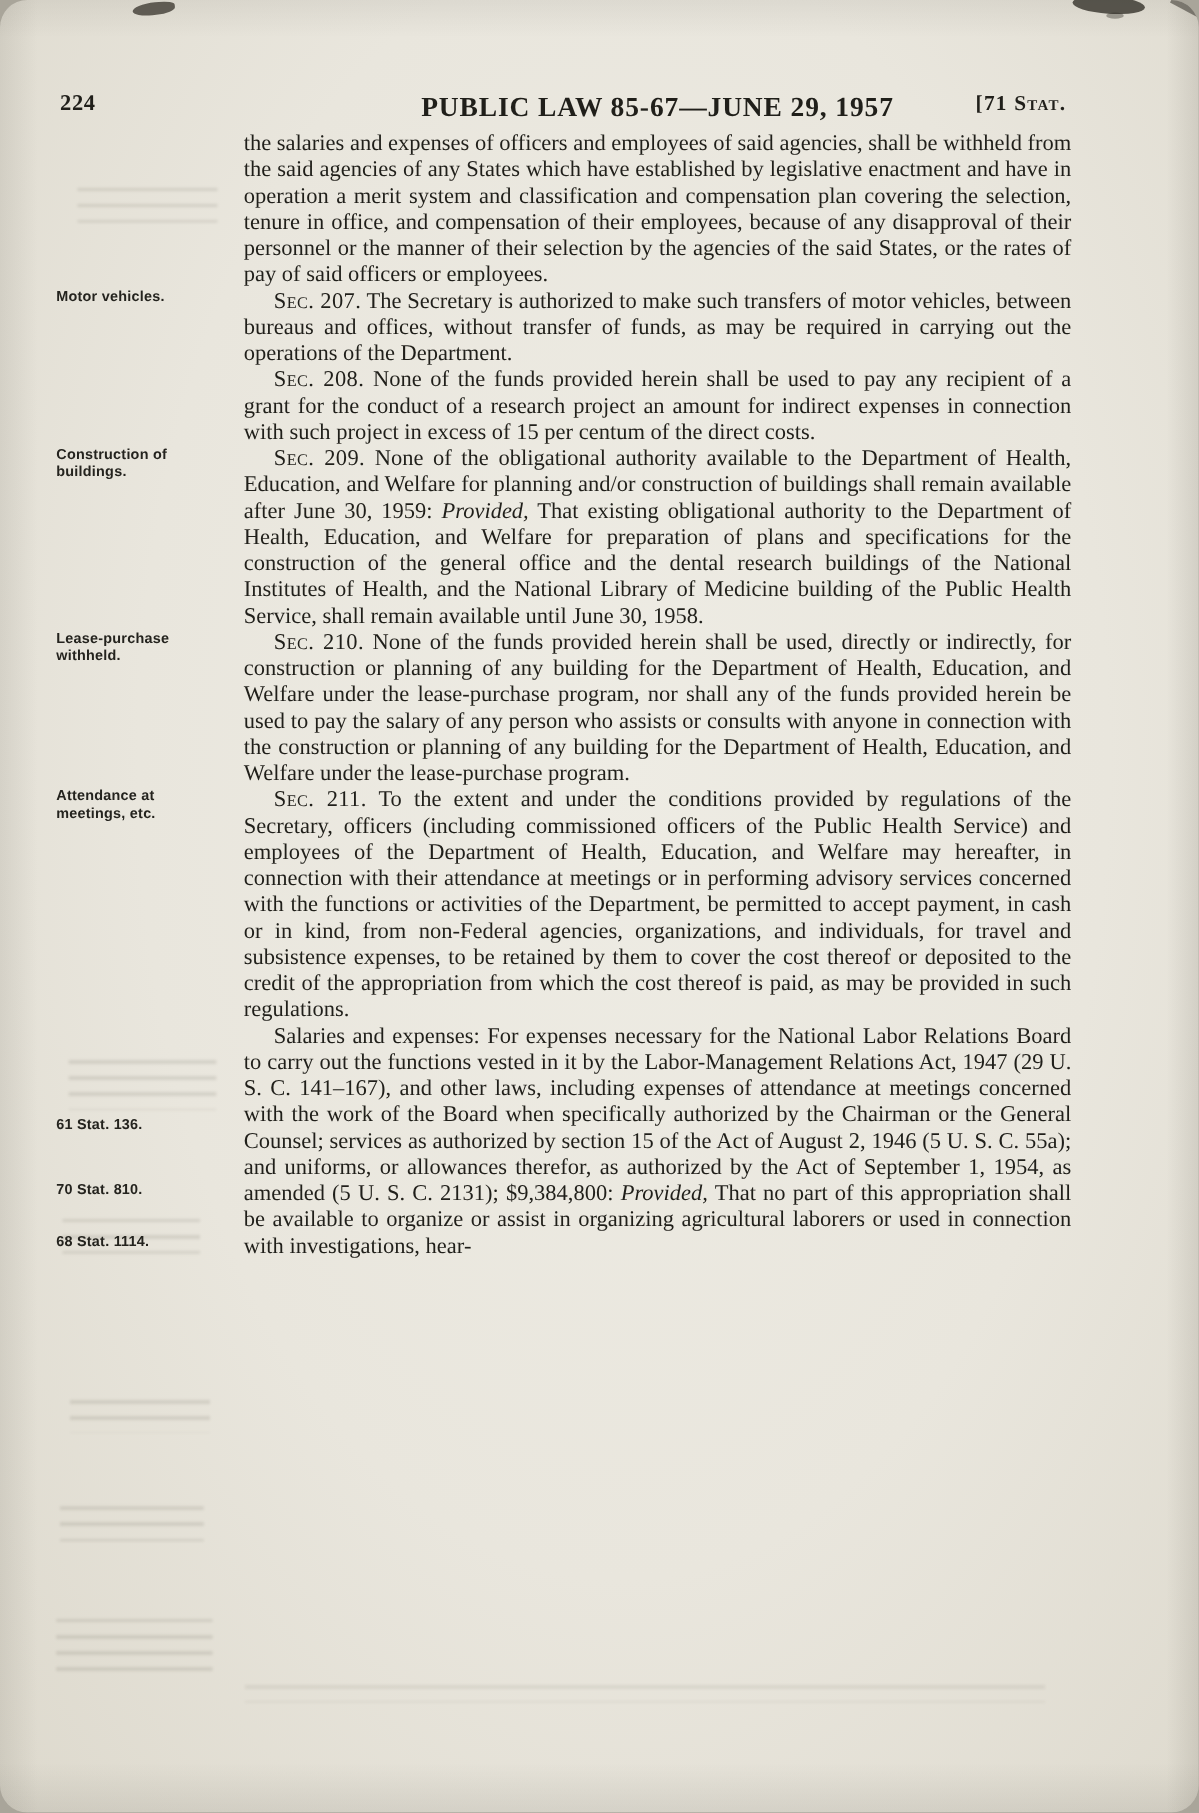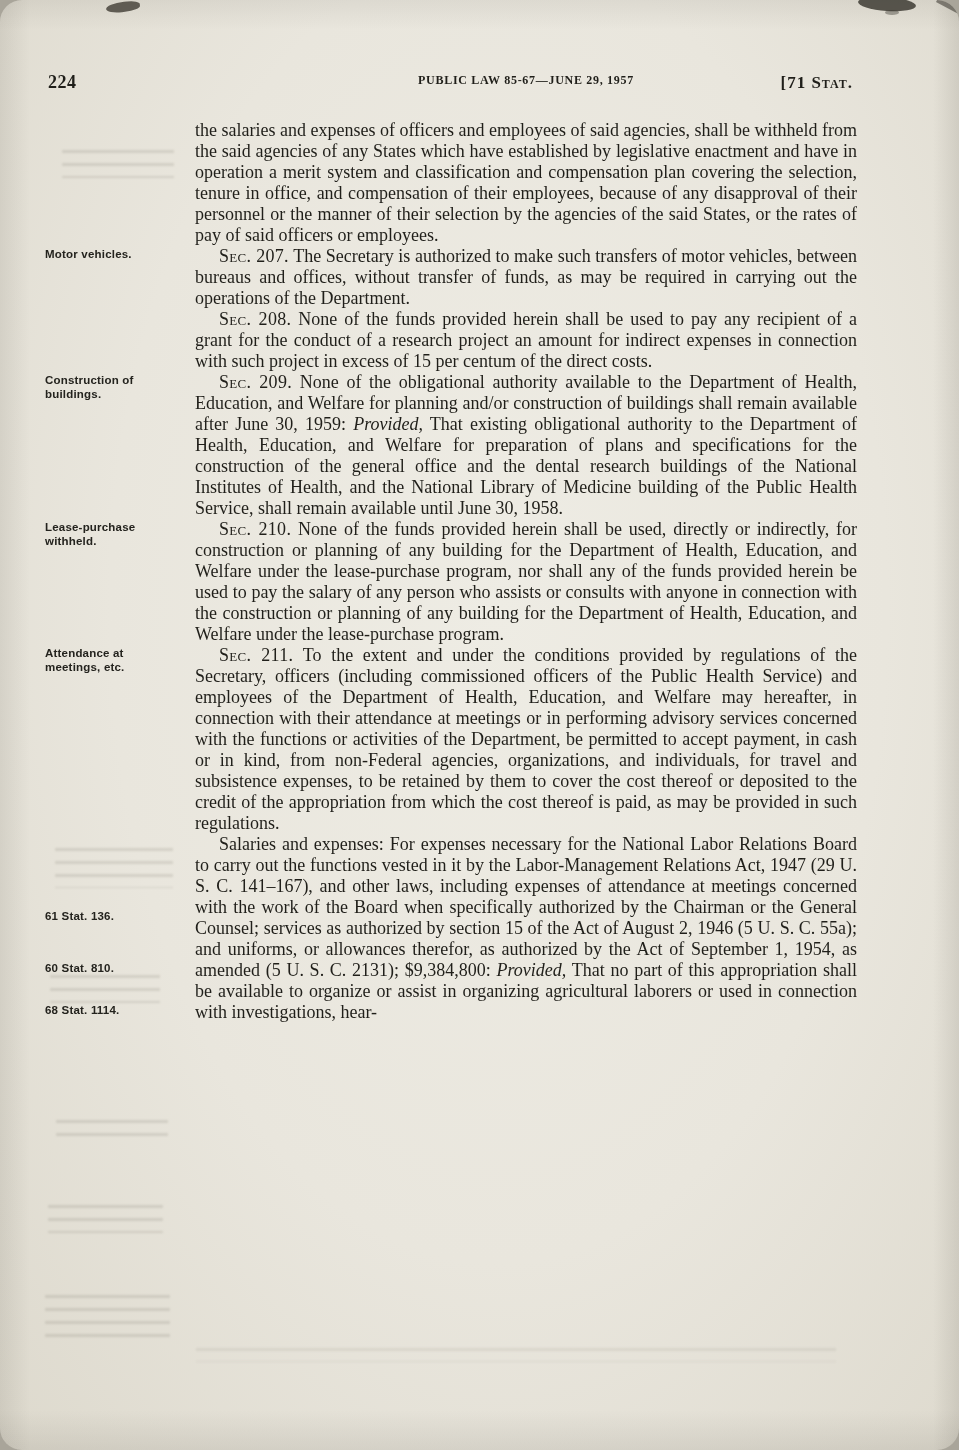"PUBLIC LAW 85-67—JUNE 29, 1957" .head-title { font-size: 12px -> 22px }
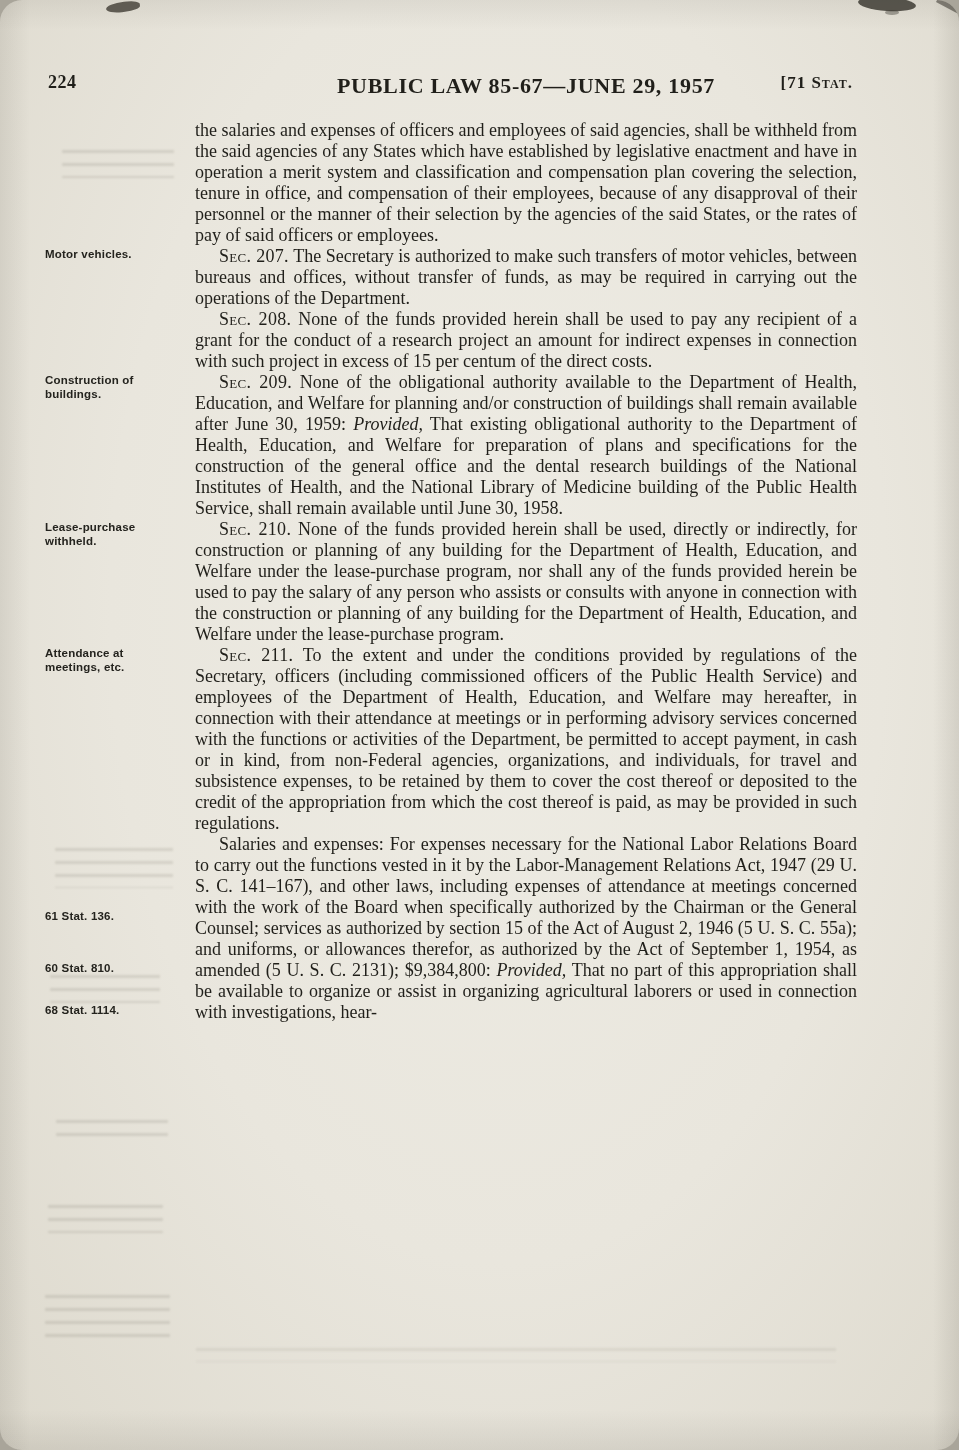"the salaries and expenses of" .text-col { top: 120px -> 104px }
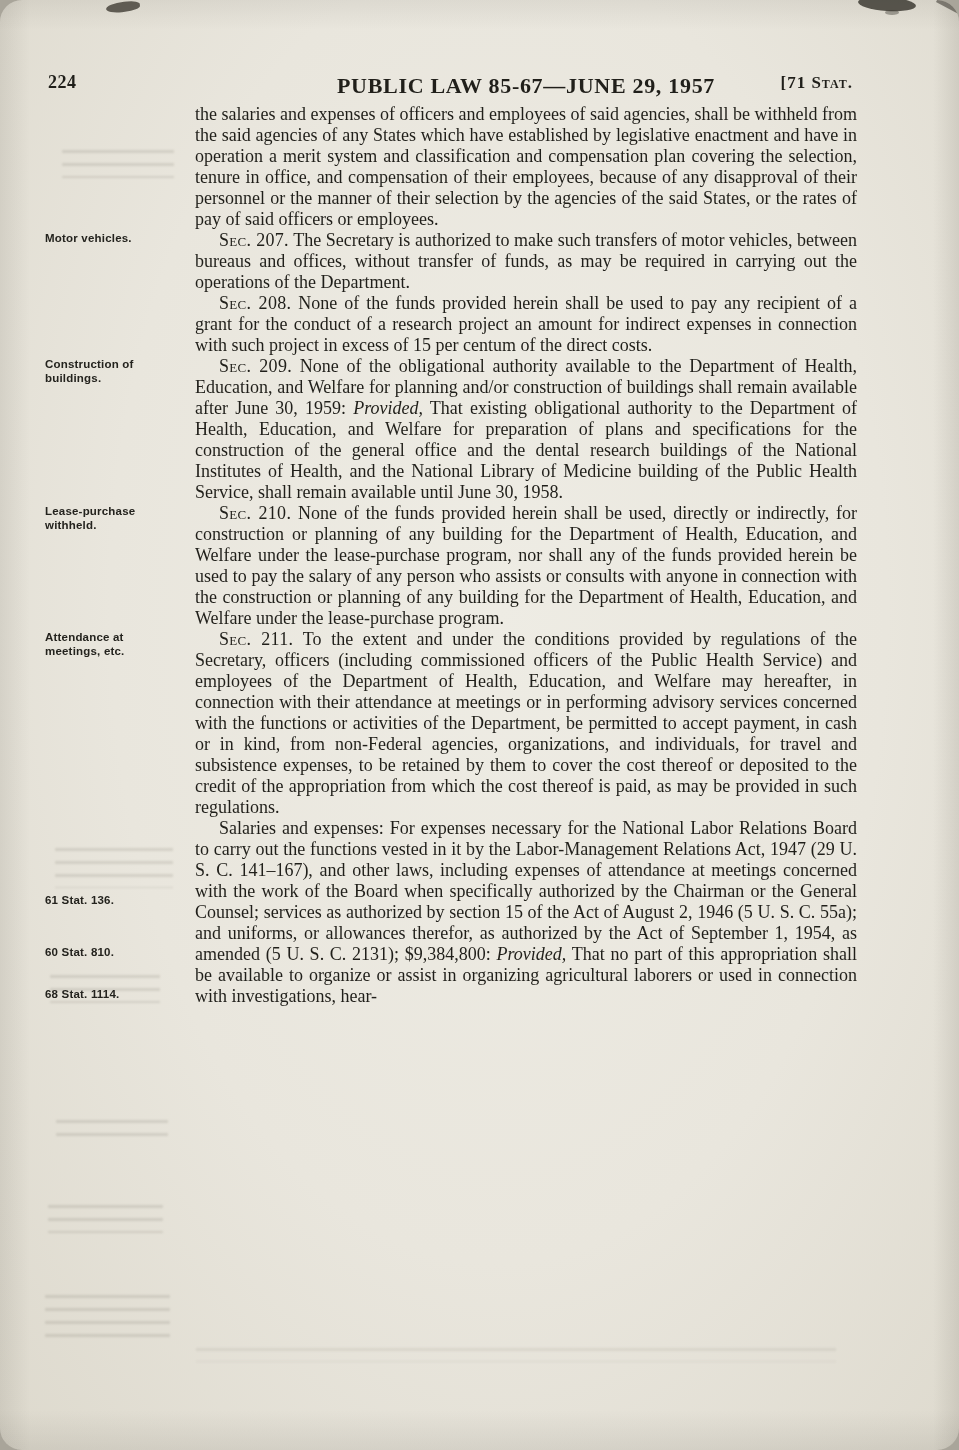"60 Stat. 810." span.margin-note { text: 60 -> 70 }
